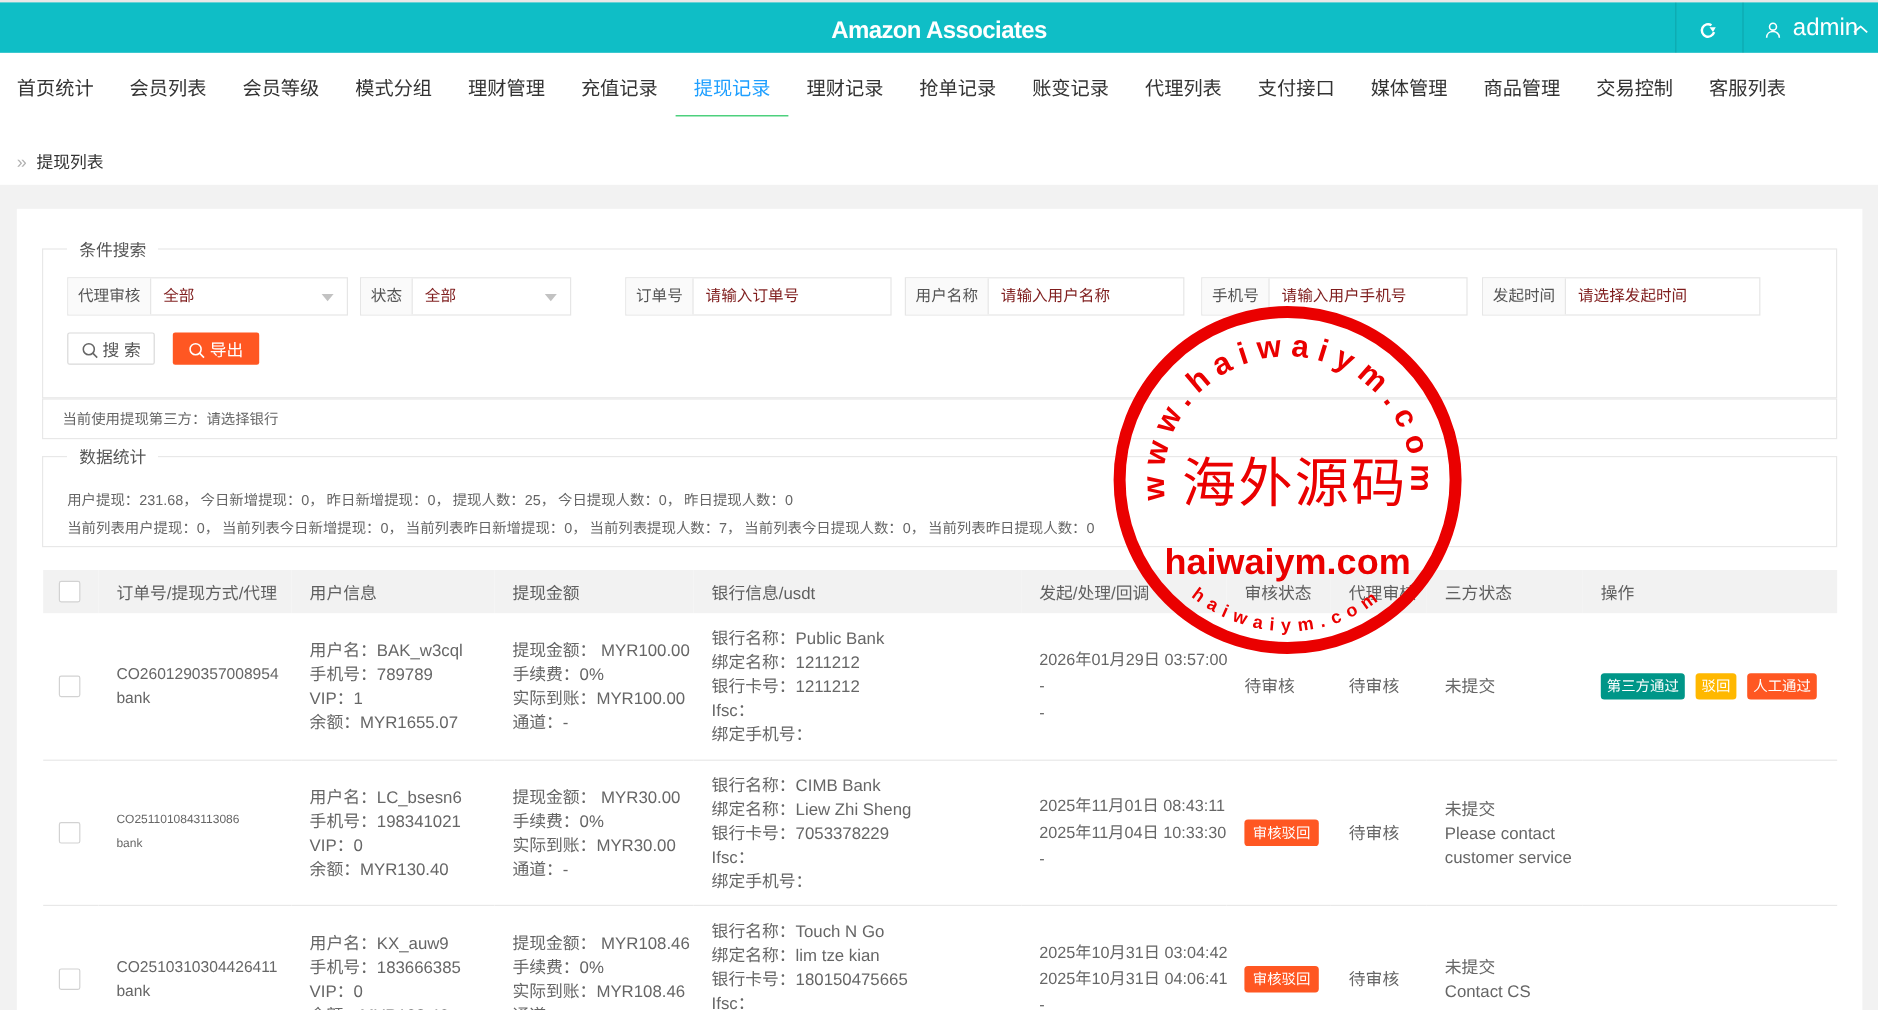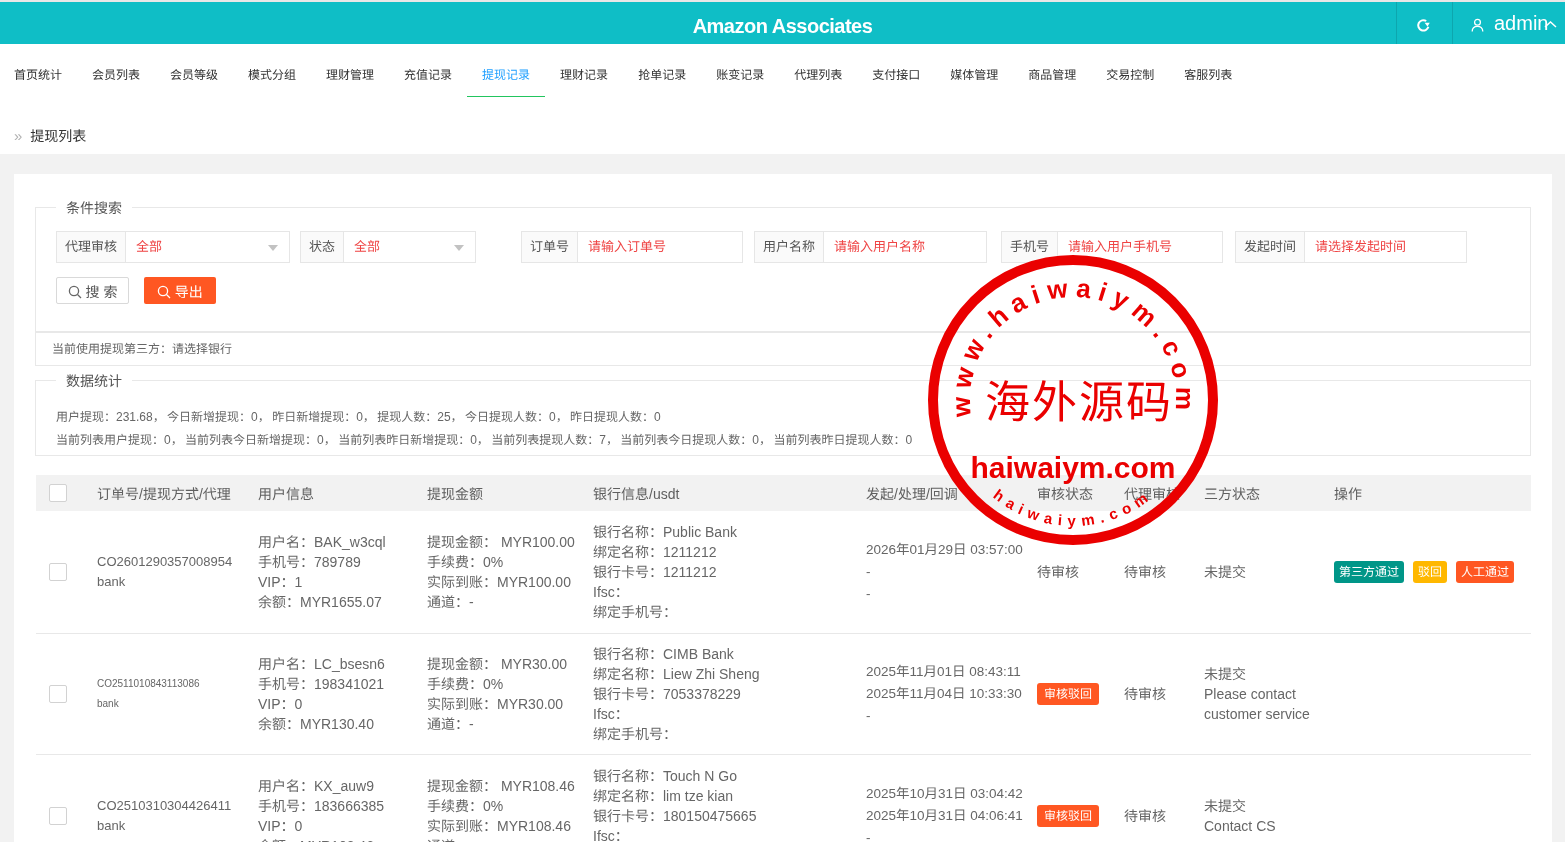"首页统计" .nav li { font-size: 12px -> 16px }
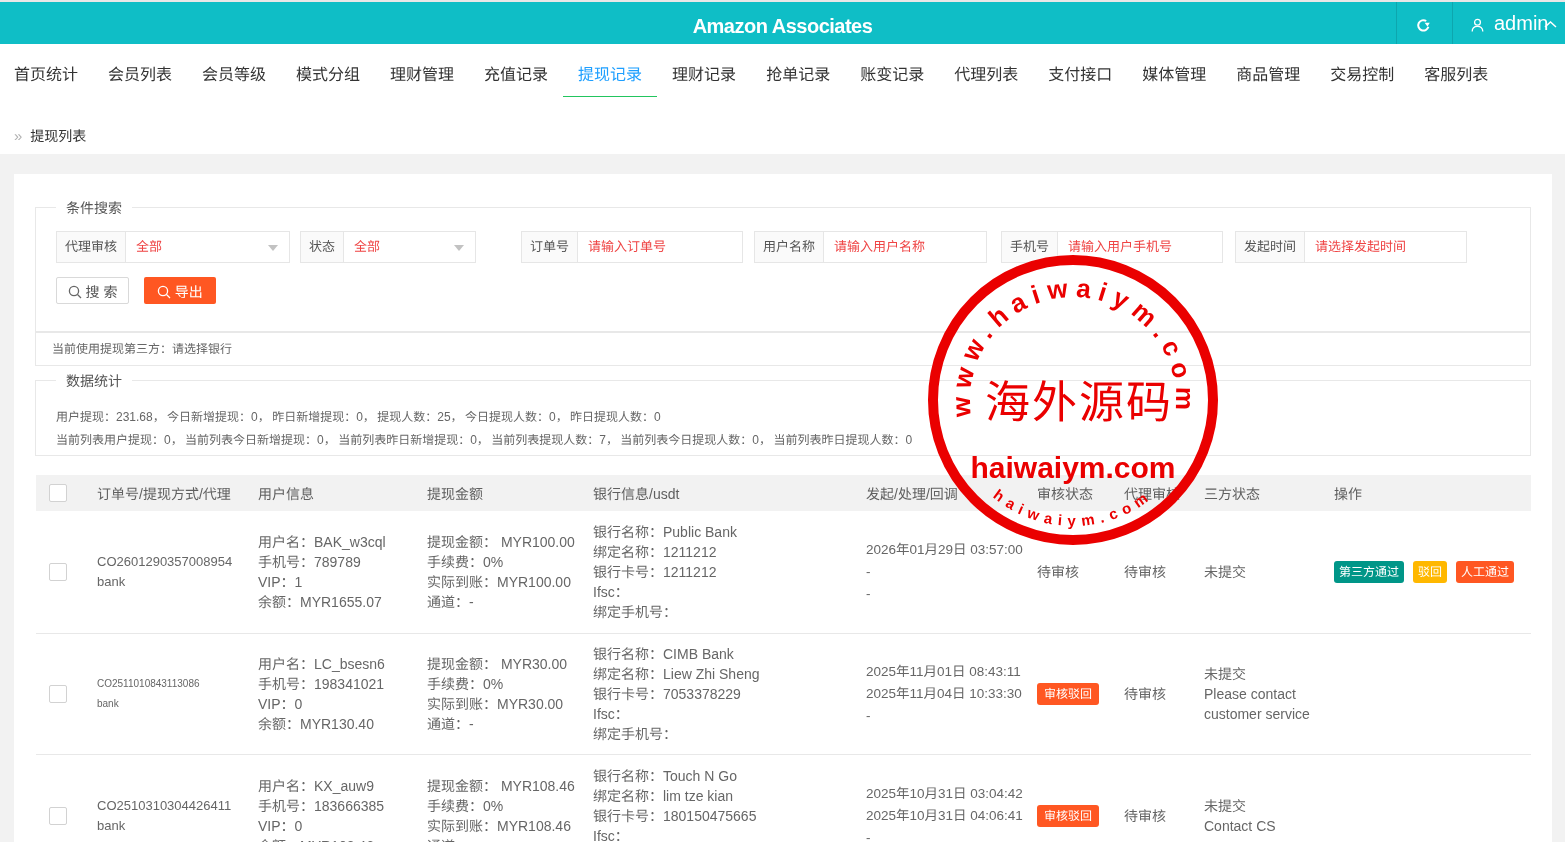"全部" .fgroup .val { color: #ef4444 -> #7f1d1d }
